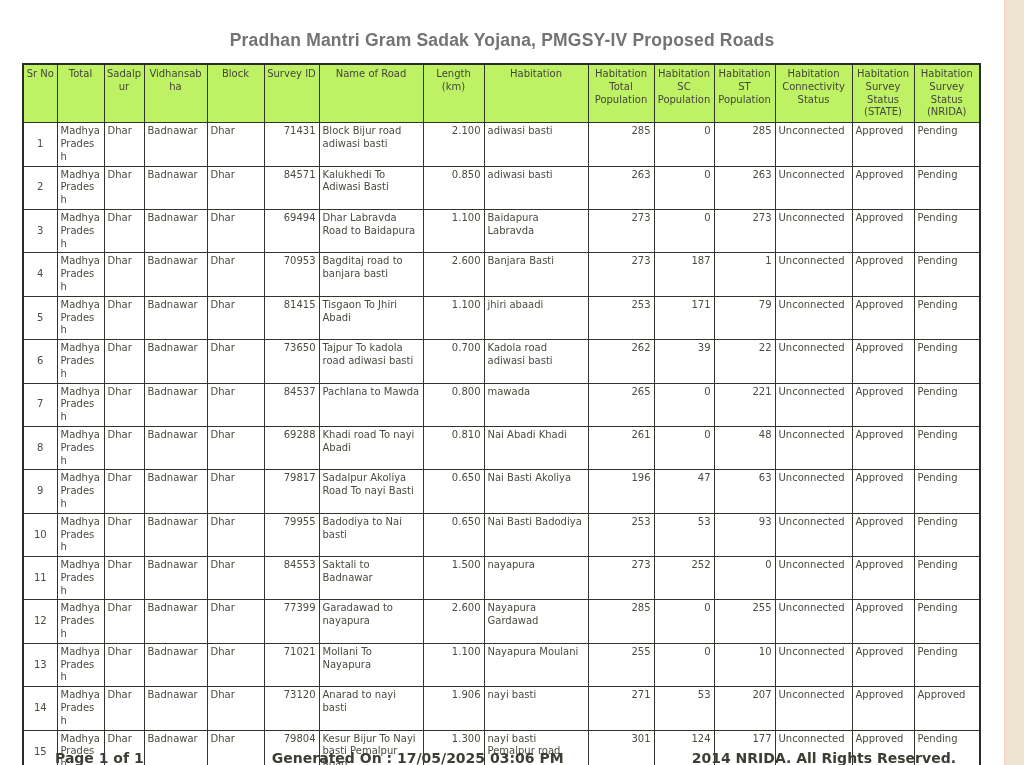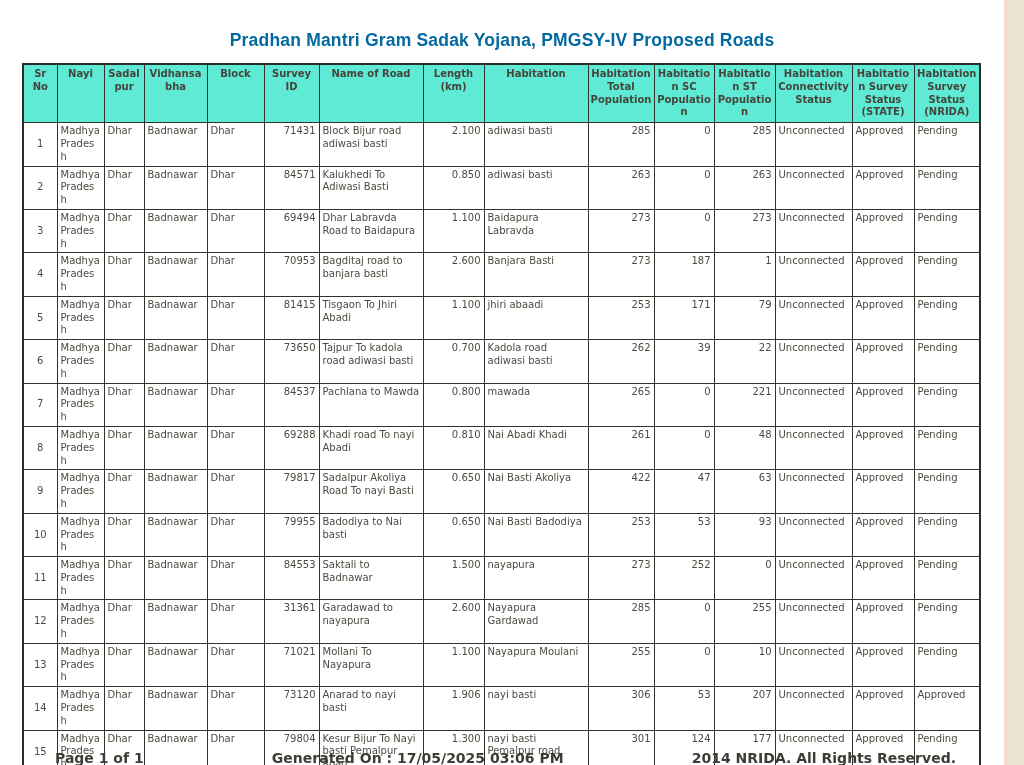"Pradhan Mantri Gram Sadak Yojana," .page-title { color: #0369a1 -> #737373 }
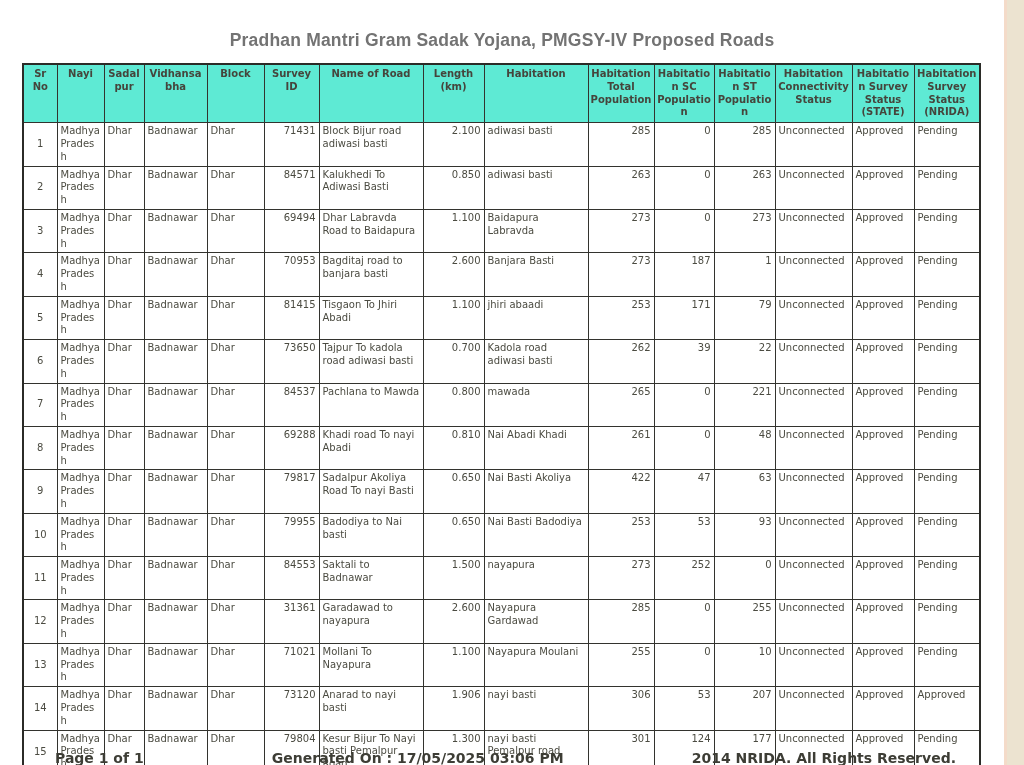"Sr No" table.report th { background: #5eead4 -> #bef264; font-weight: bold -> normal }
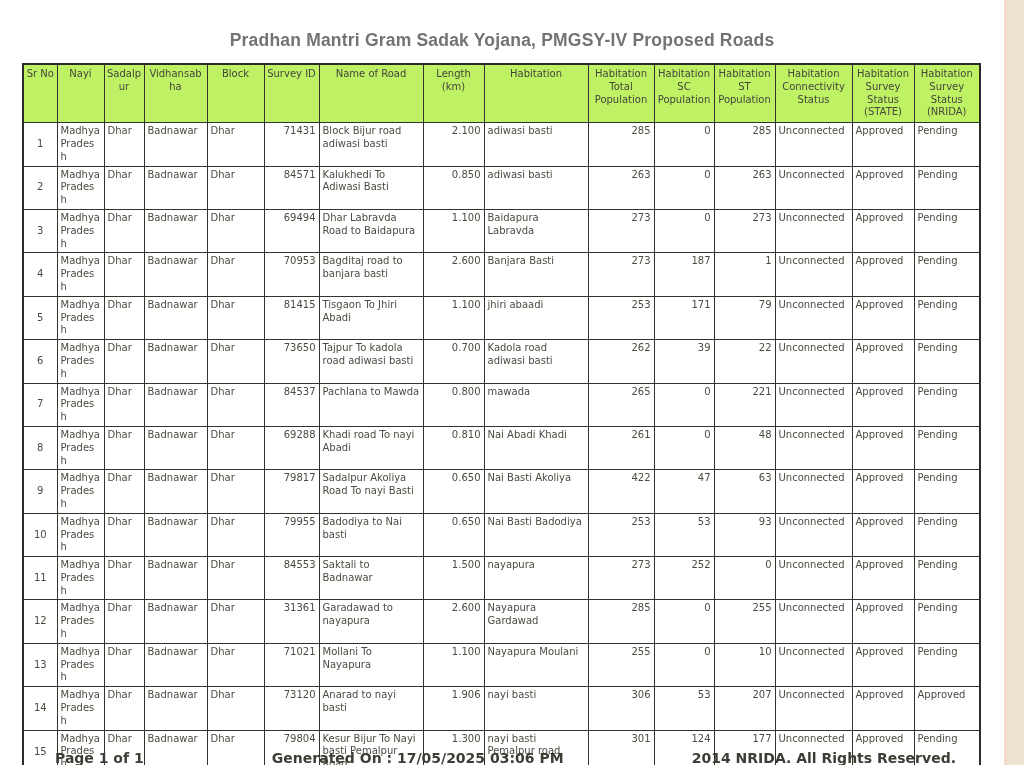"Nayi" th { text: Nayi -> Total }
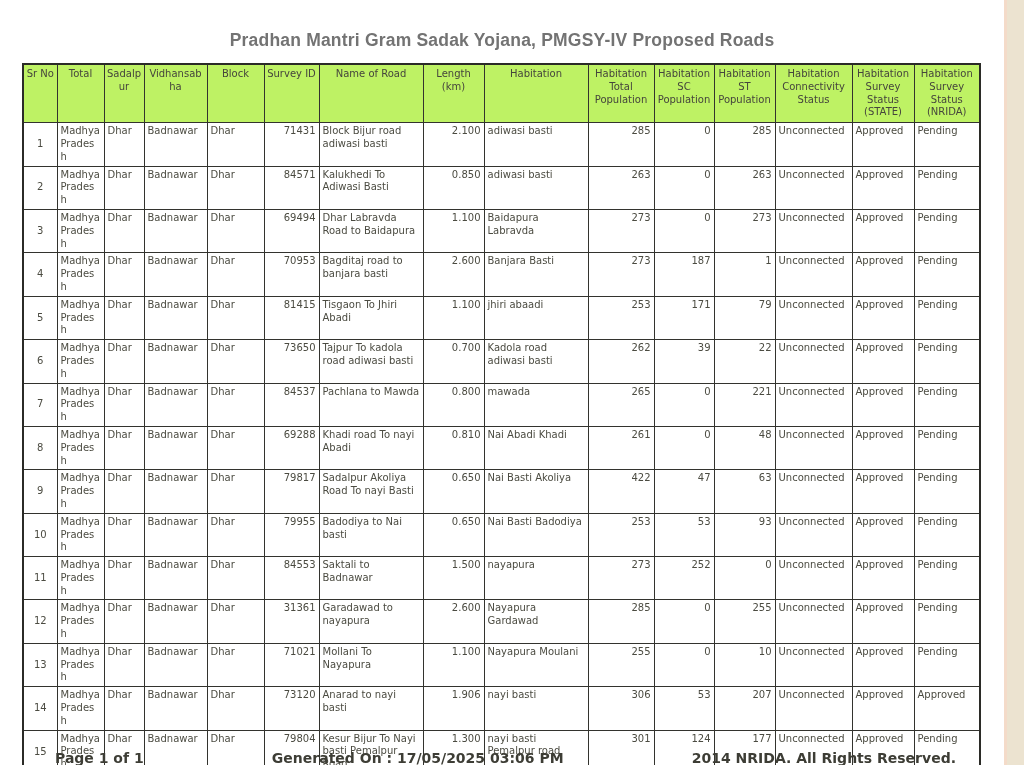"422" td.al-r { text: 422 -> 196 }
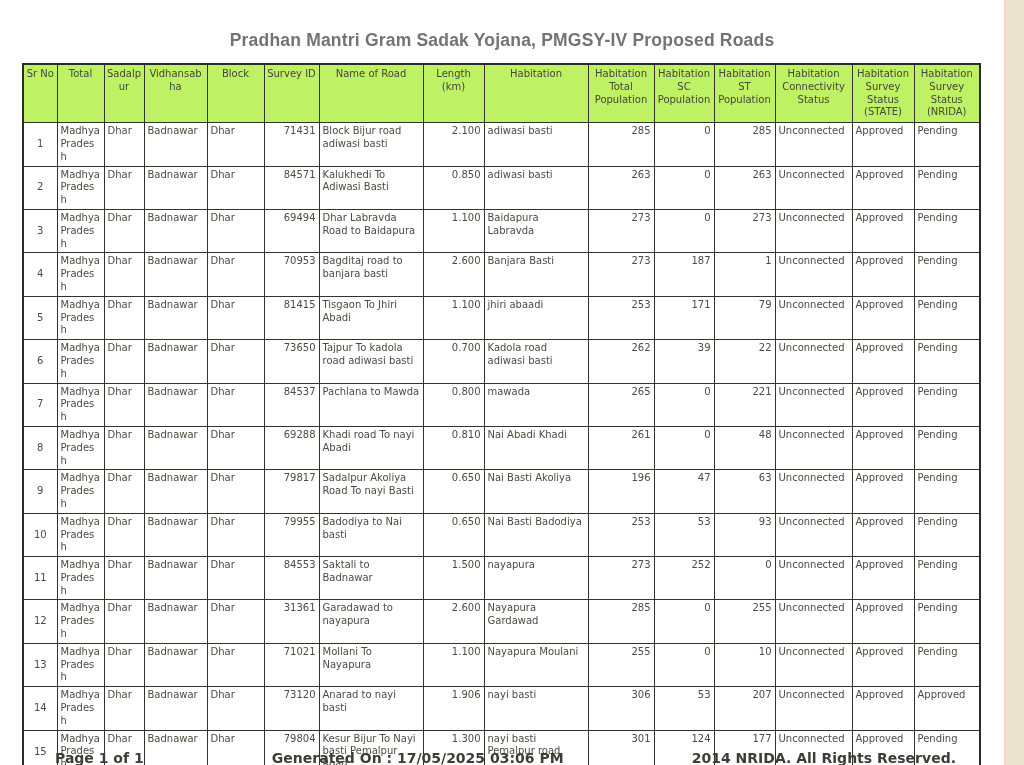"31361" td.al-r { text: 31361 -> 77399 }
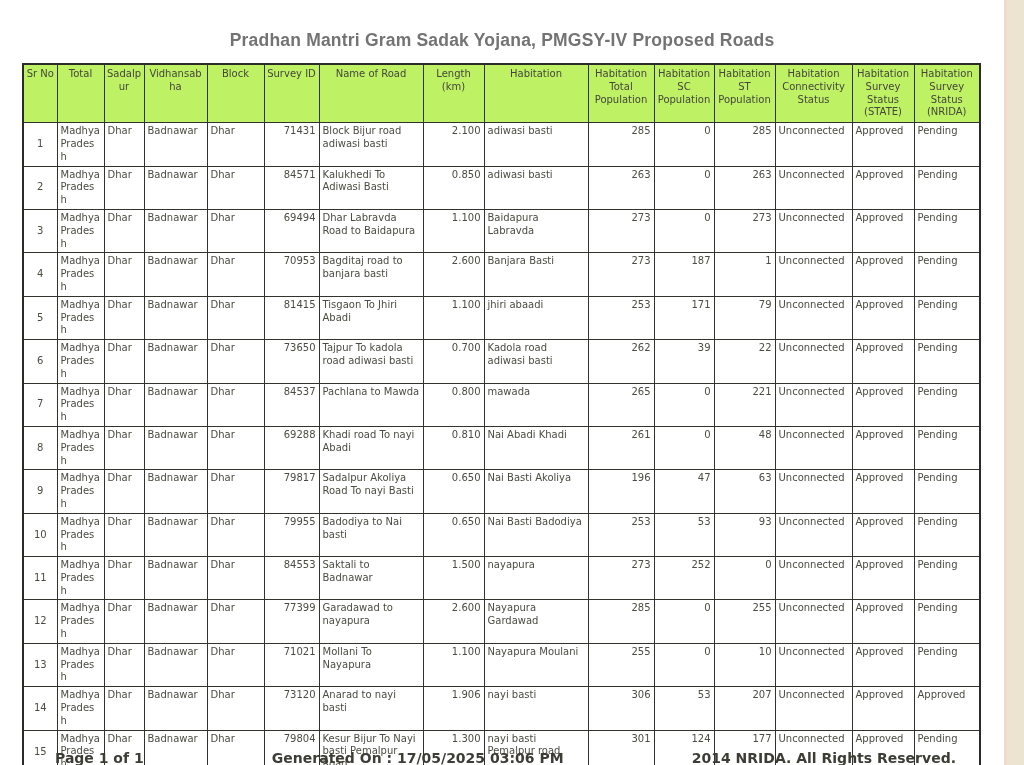"306" td.al-r { text: 306 -> 271 }
